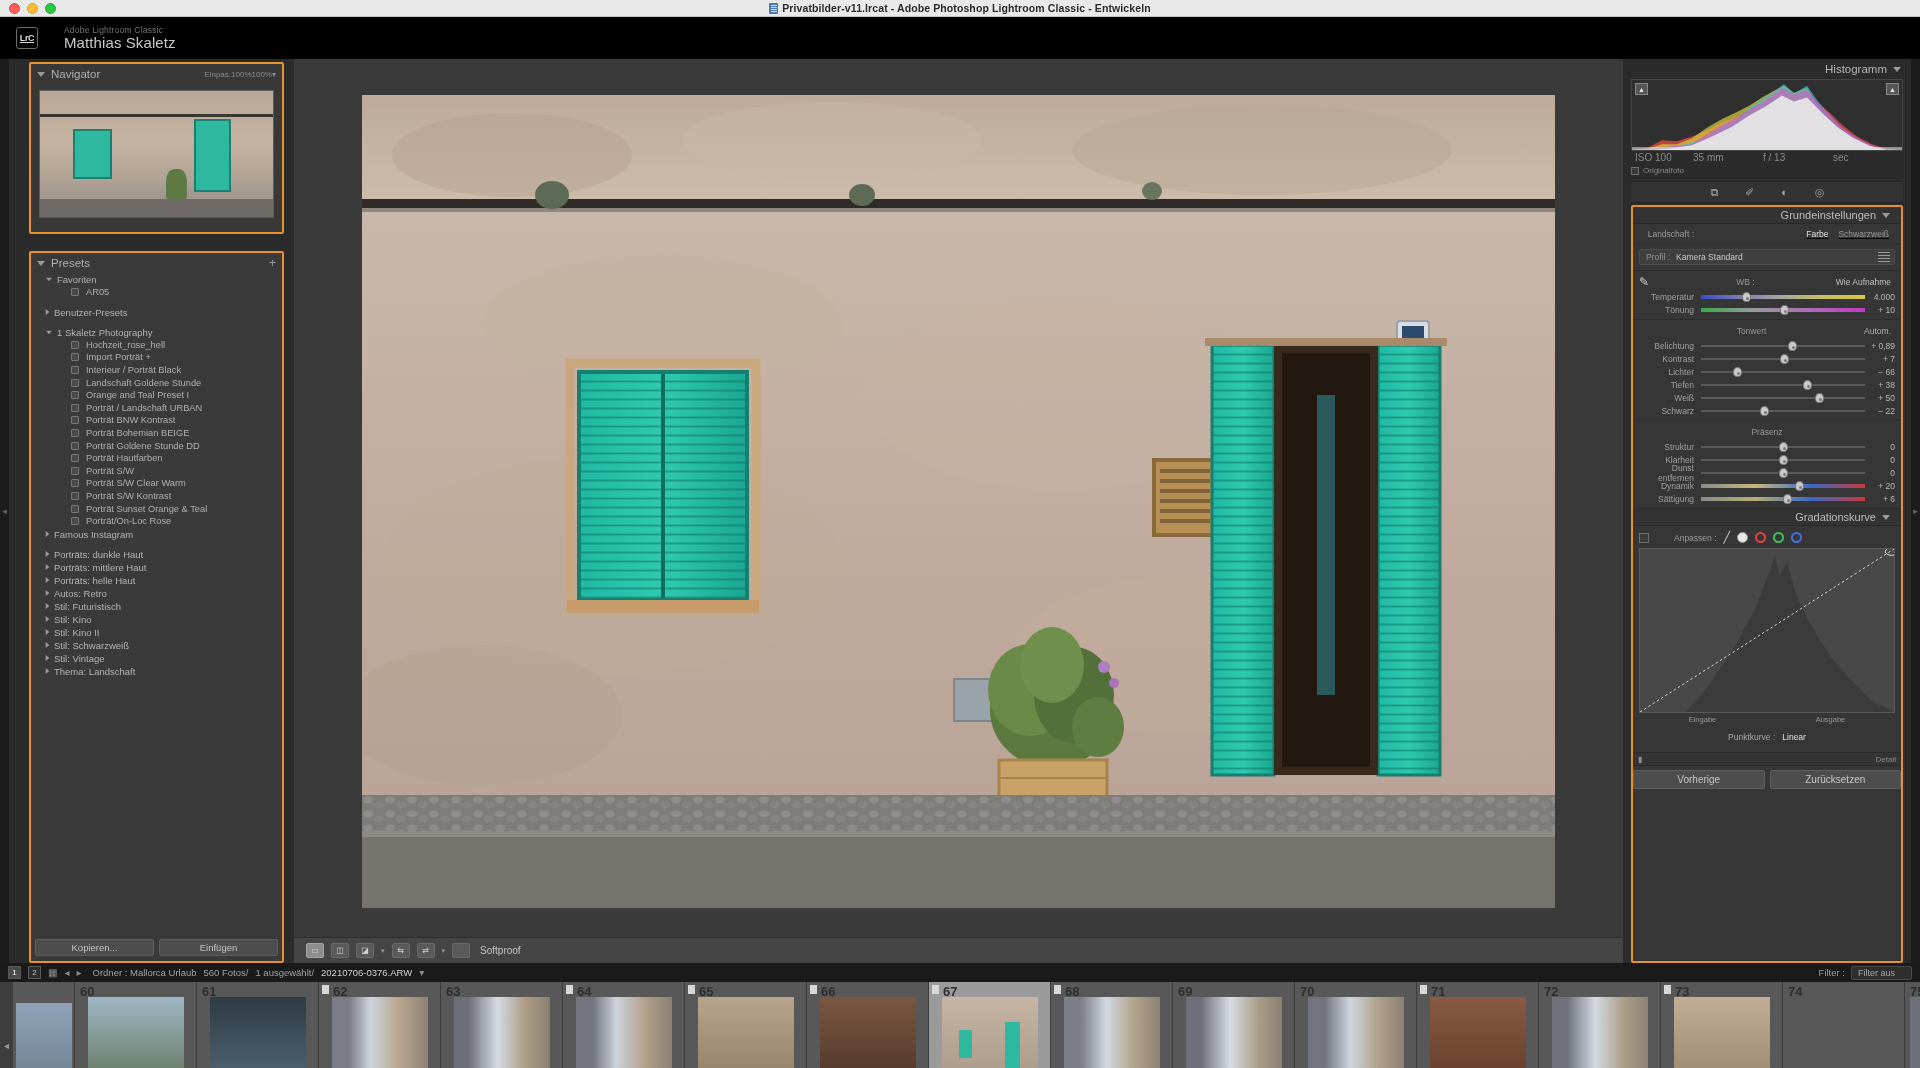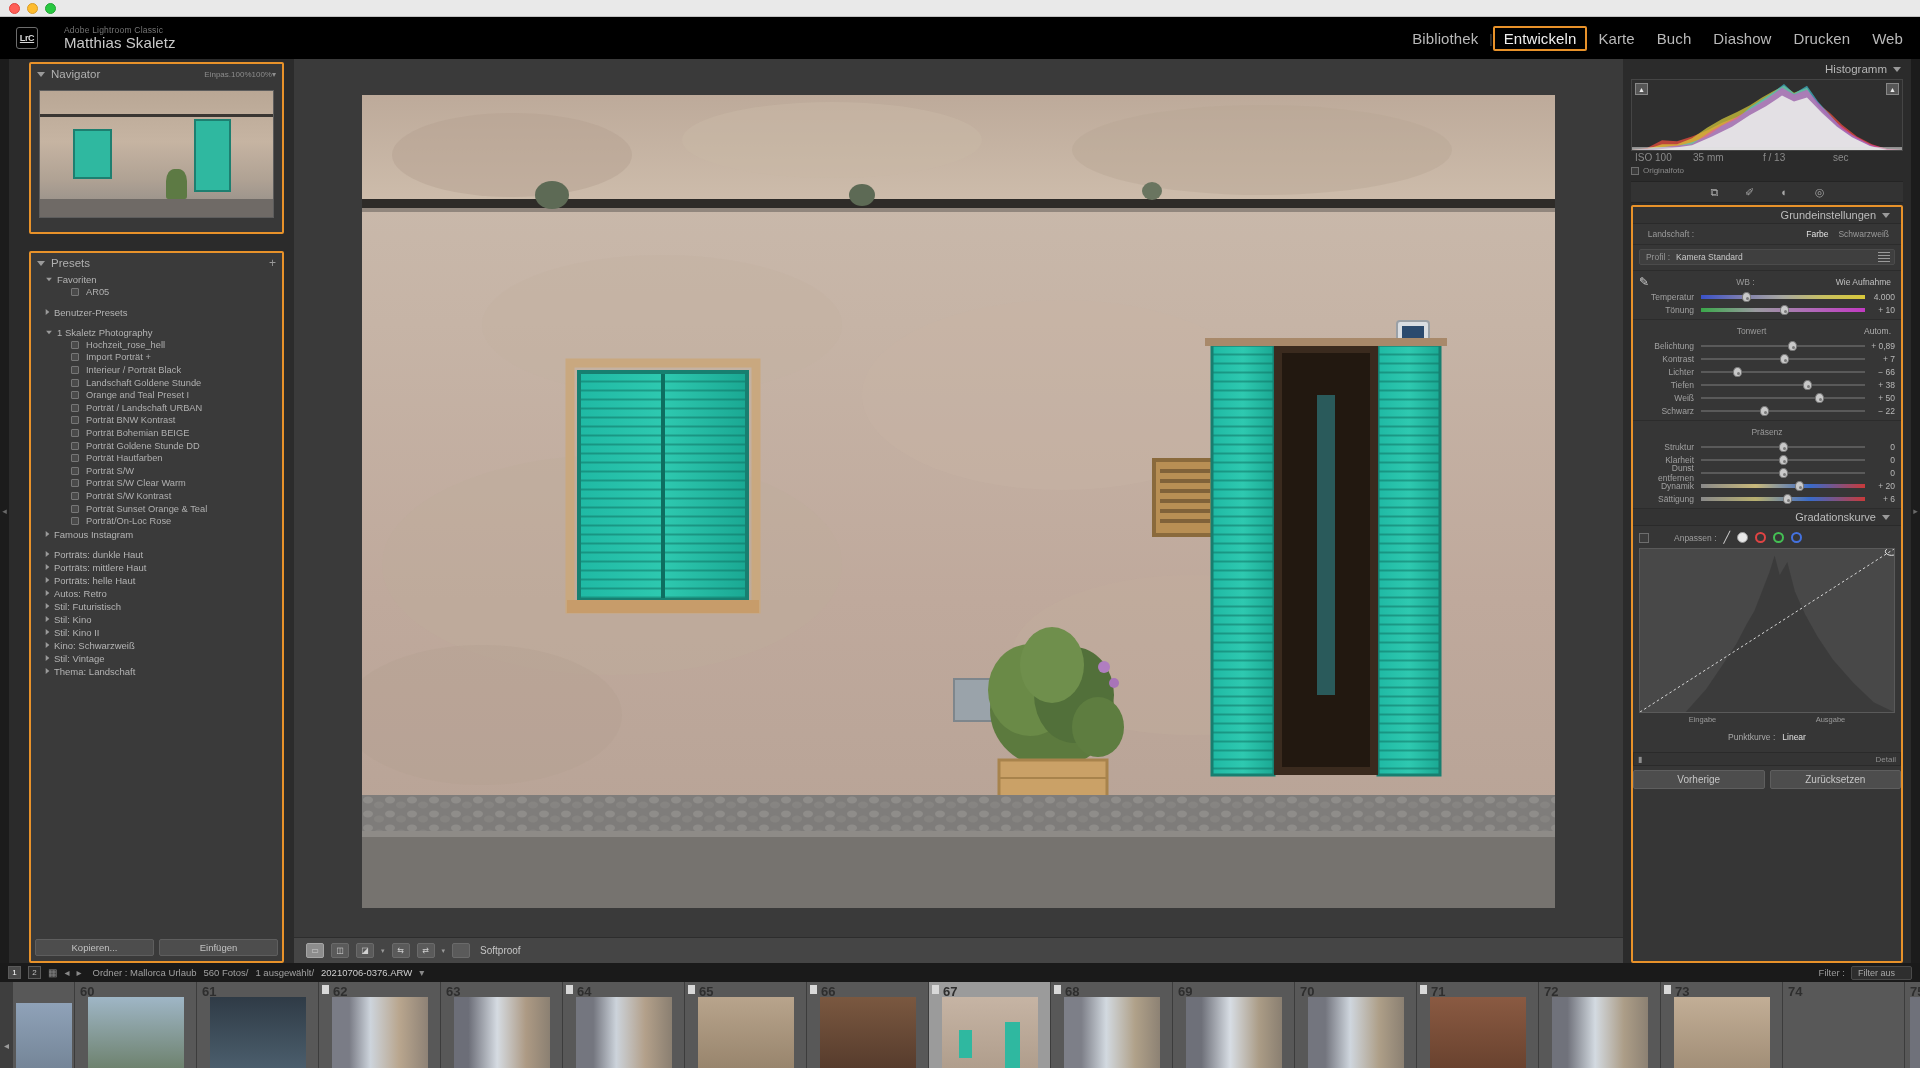"Privatbilder-v11.lrcat - Adobe Photoshop" div.mactitle { html: none -> <div> <span></span><span>Privatbilder-v11.lrcat - Adobe Photoshop Lightroom Classic - Entwickeln</span> </div> }
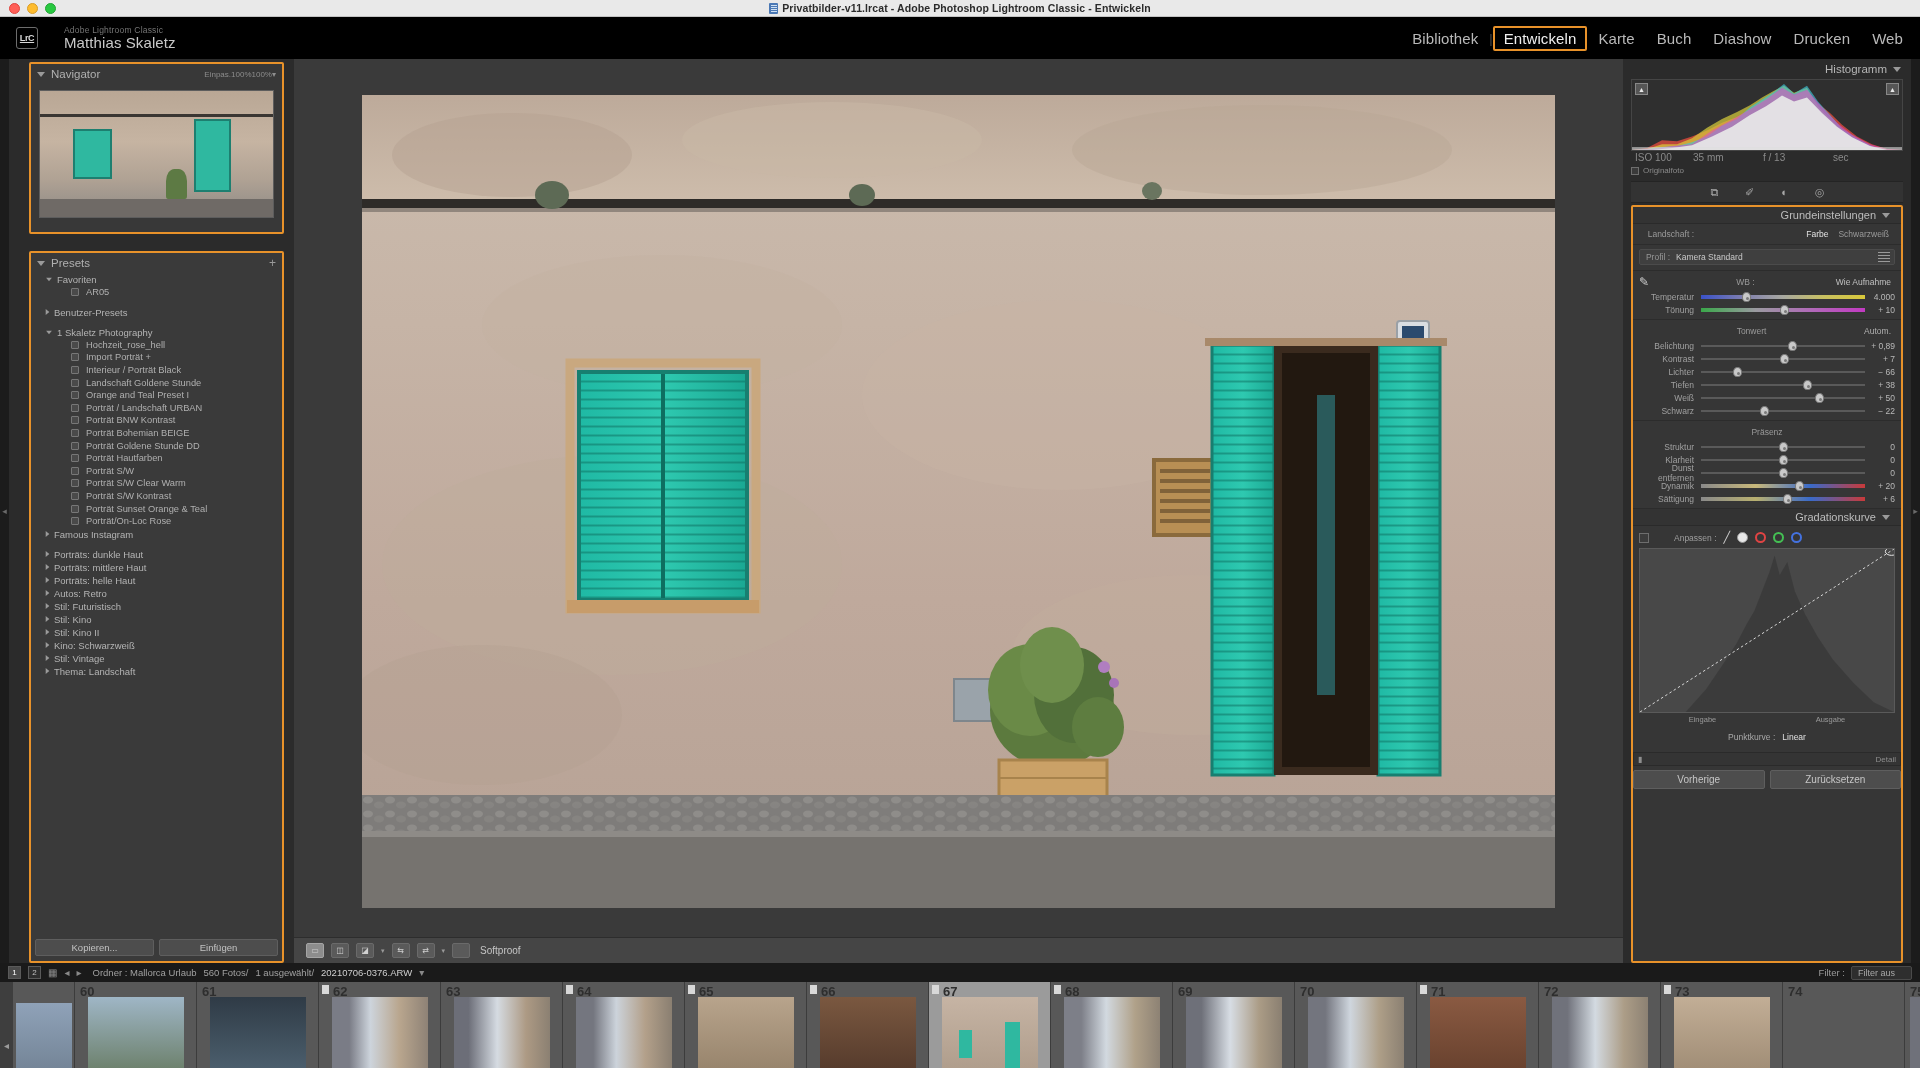"Bibliothek" div.modules { html: <div> <div>Bibliothek</div> <span>|</span> <div>Entwickeln</div> <div>Karte</div> <div>Buch</div> <div>Diashow</div> <div>Drucken</div> <div>Web</div> </div> -> none }
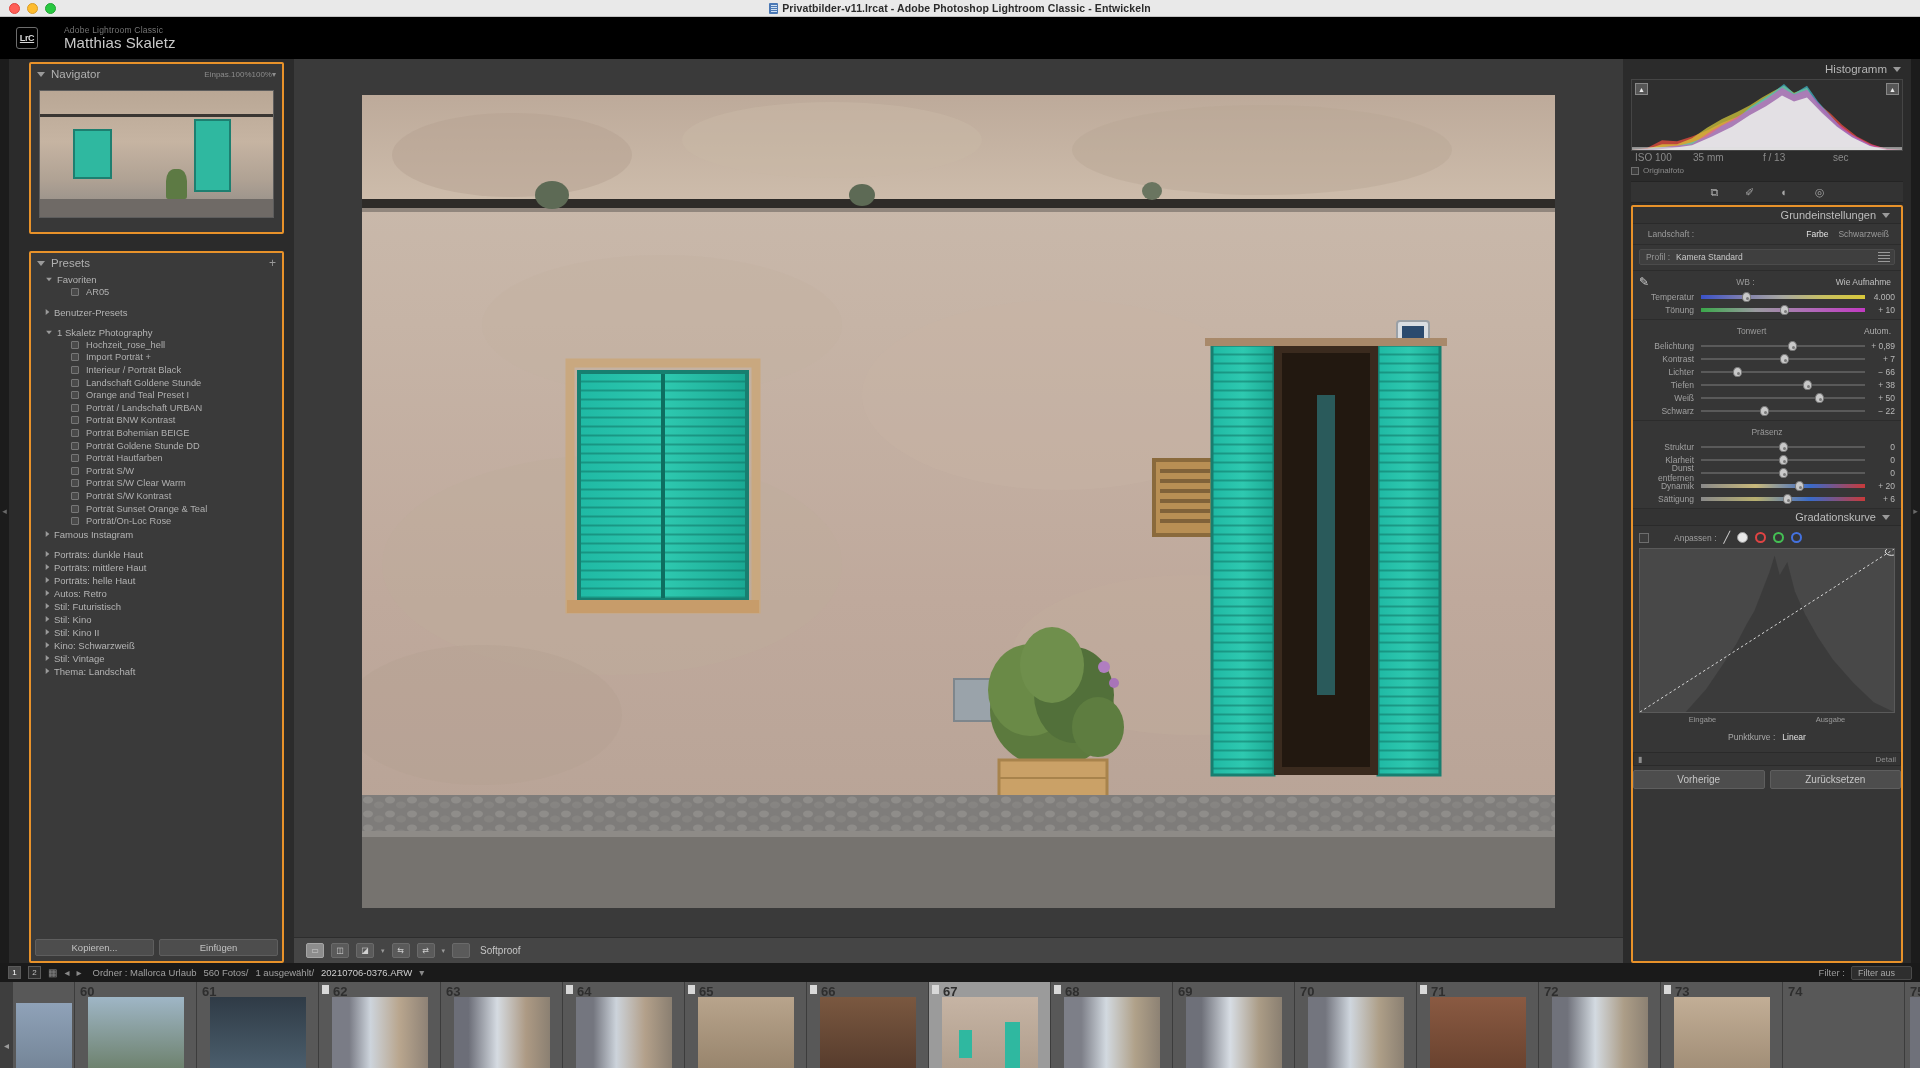"Farbe" .tgl { text-decoration: none -> underline }
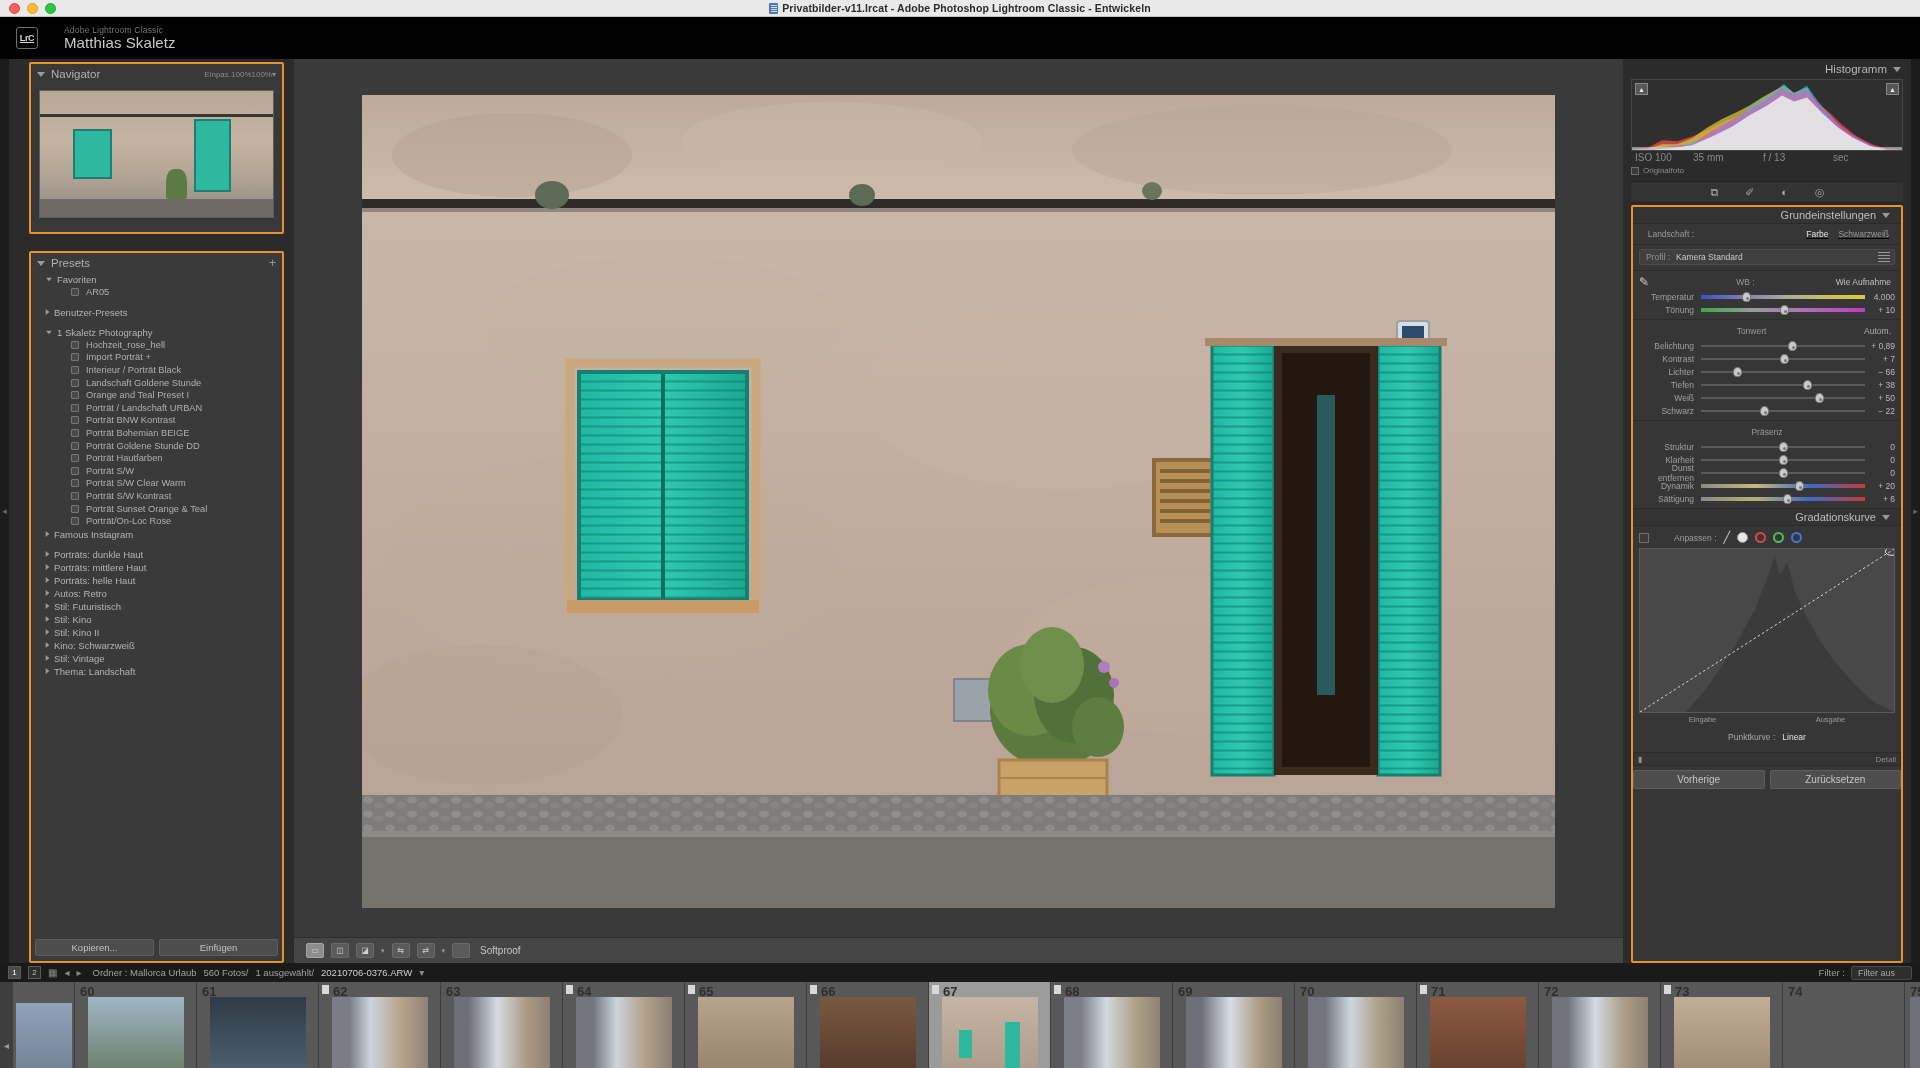"Kino: Schwarzweiß" span { text: Kino -> Stil }
